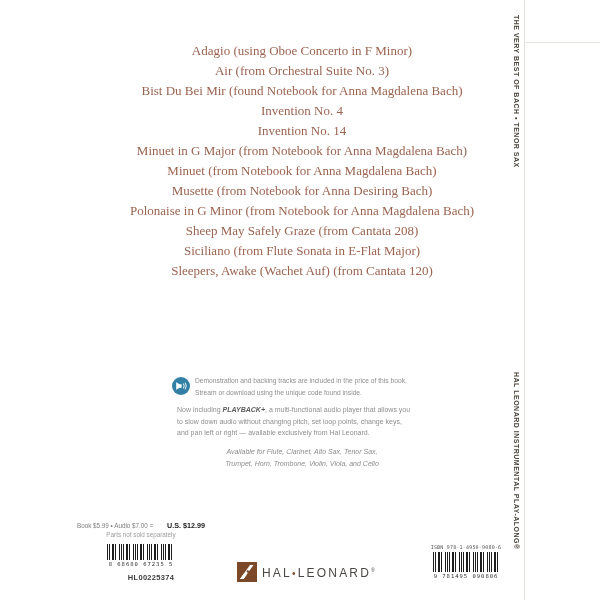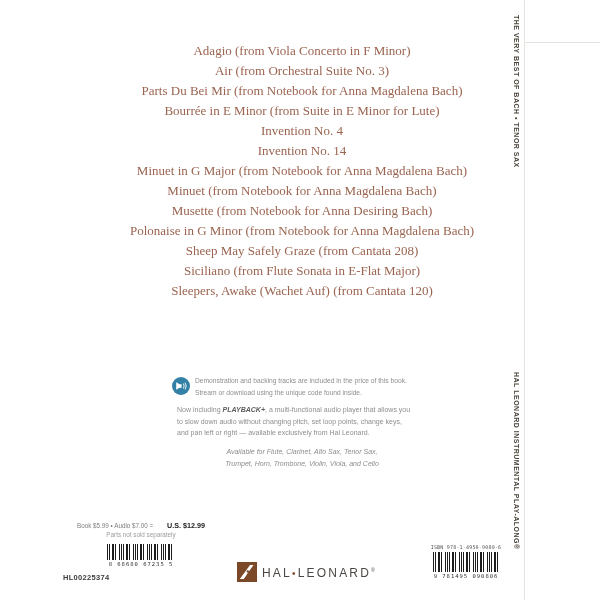"Adagio (from Viola Concerto in" div.song { text: from Viola -> using Oboe }
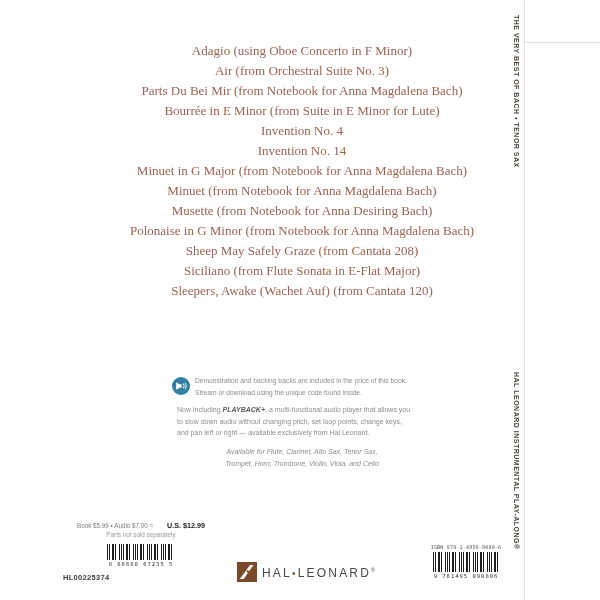"Parts Du Bei Mir (from" div.song { text: Parts Du Bei Mir (from -> Bist Du Bei Mir (found }
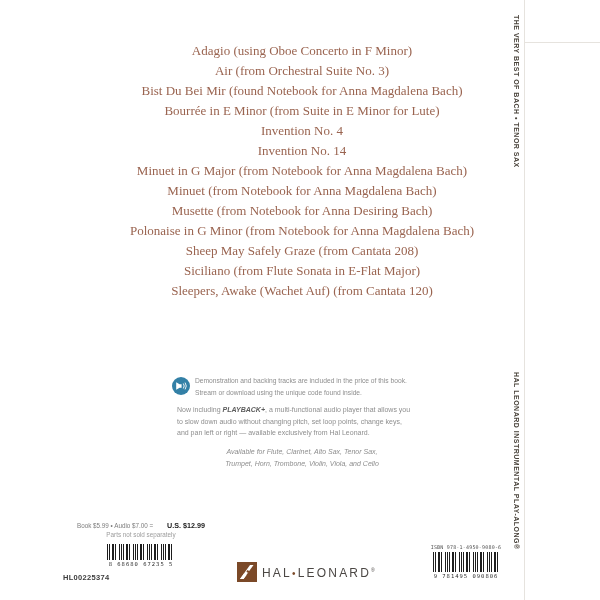"Bourrée in E Minor (from" div.song { html: <div>Bourrée in E Minor (from Suite in E Minor for Lute)</div> -> none }
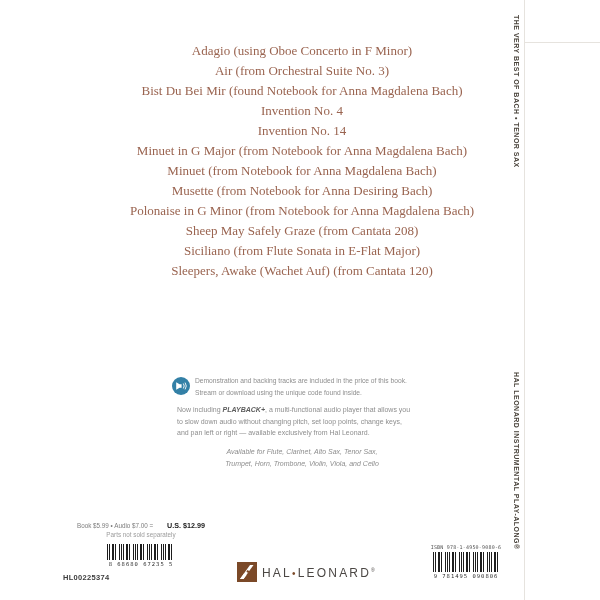"HL00225374" #catalog { left: 63px -> 76px; text-align: none -> center }
